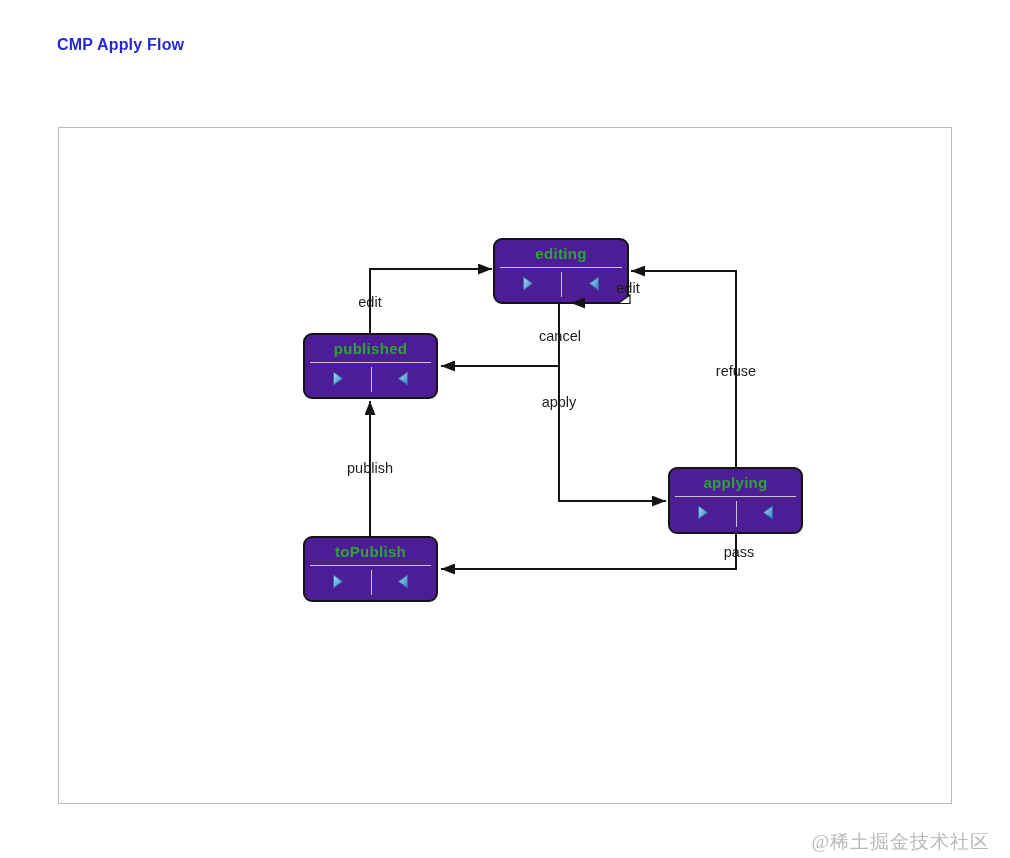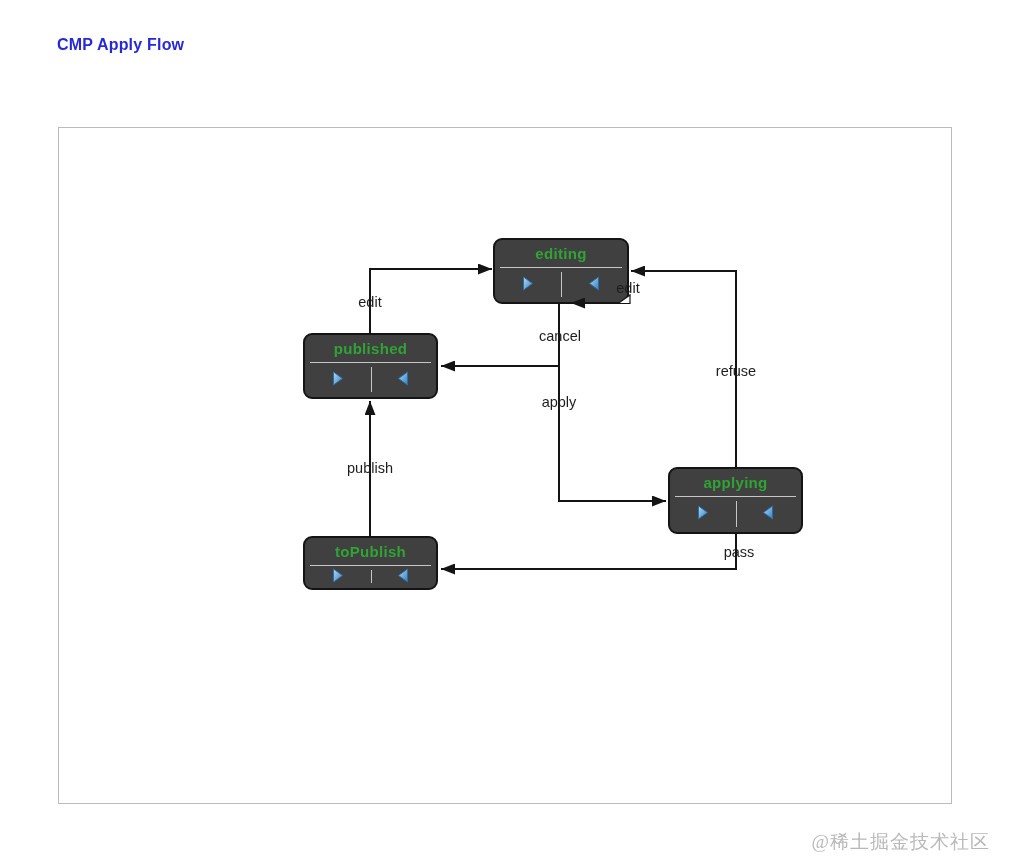"editing" .node { background: #404040 -> #4c1d95 }
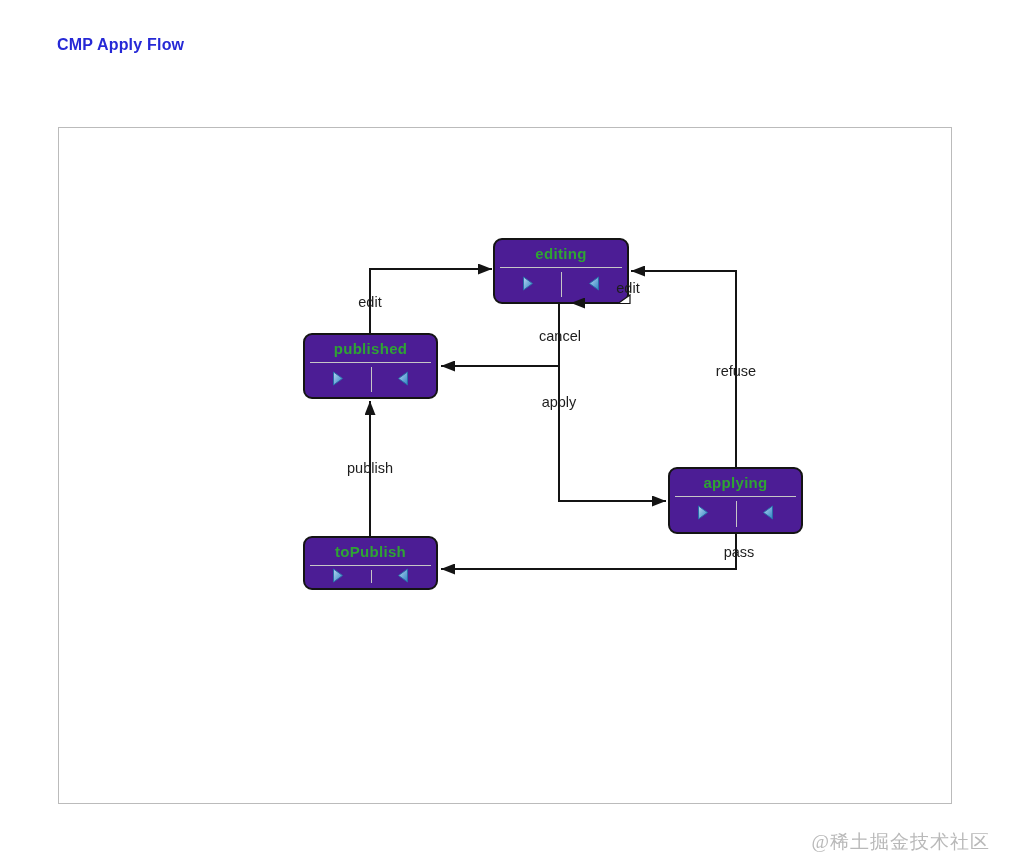"toPublish" div.node { height: 54px -> 66px }
